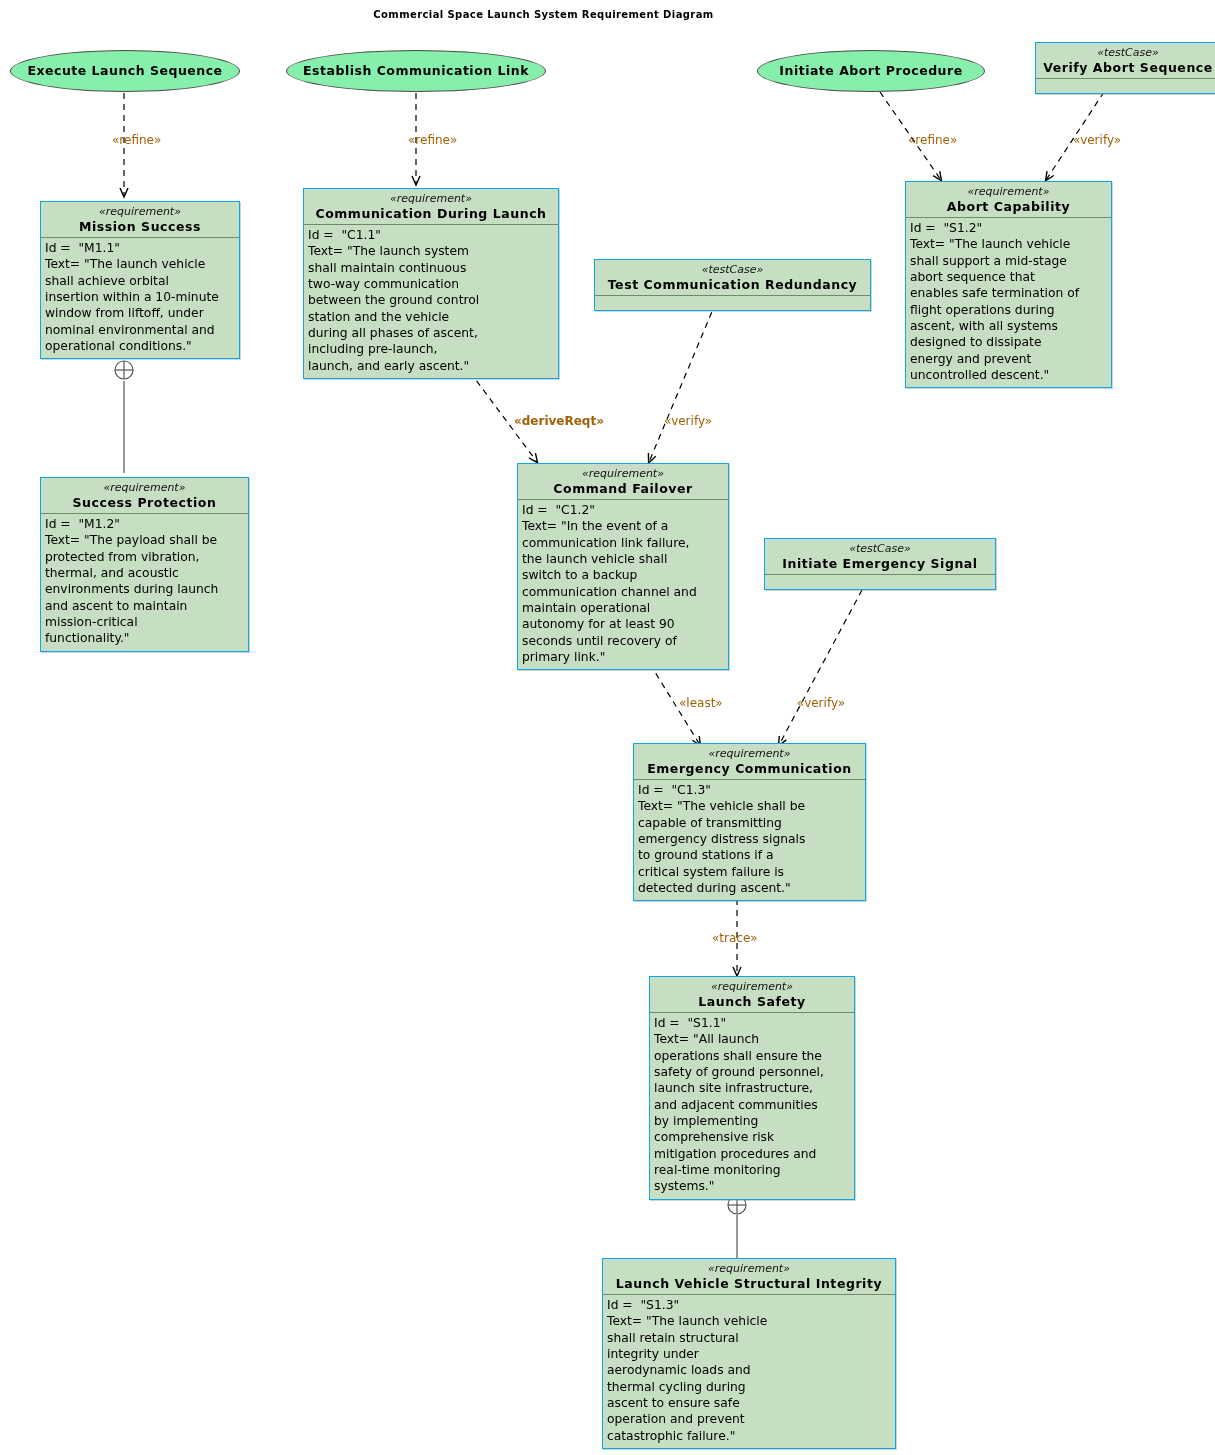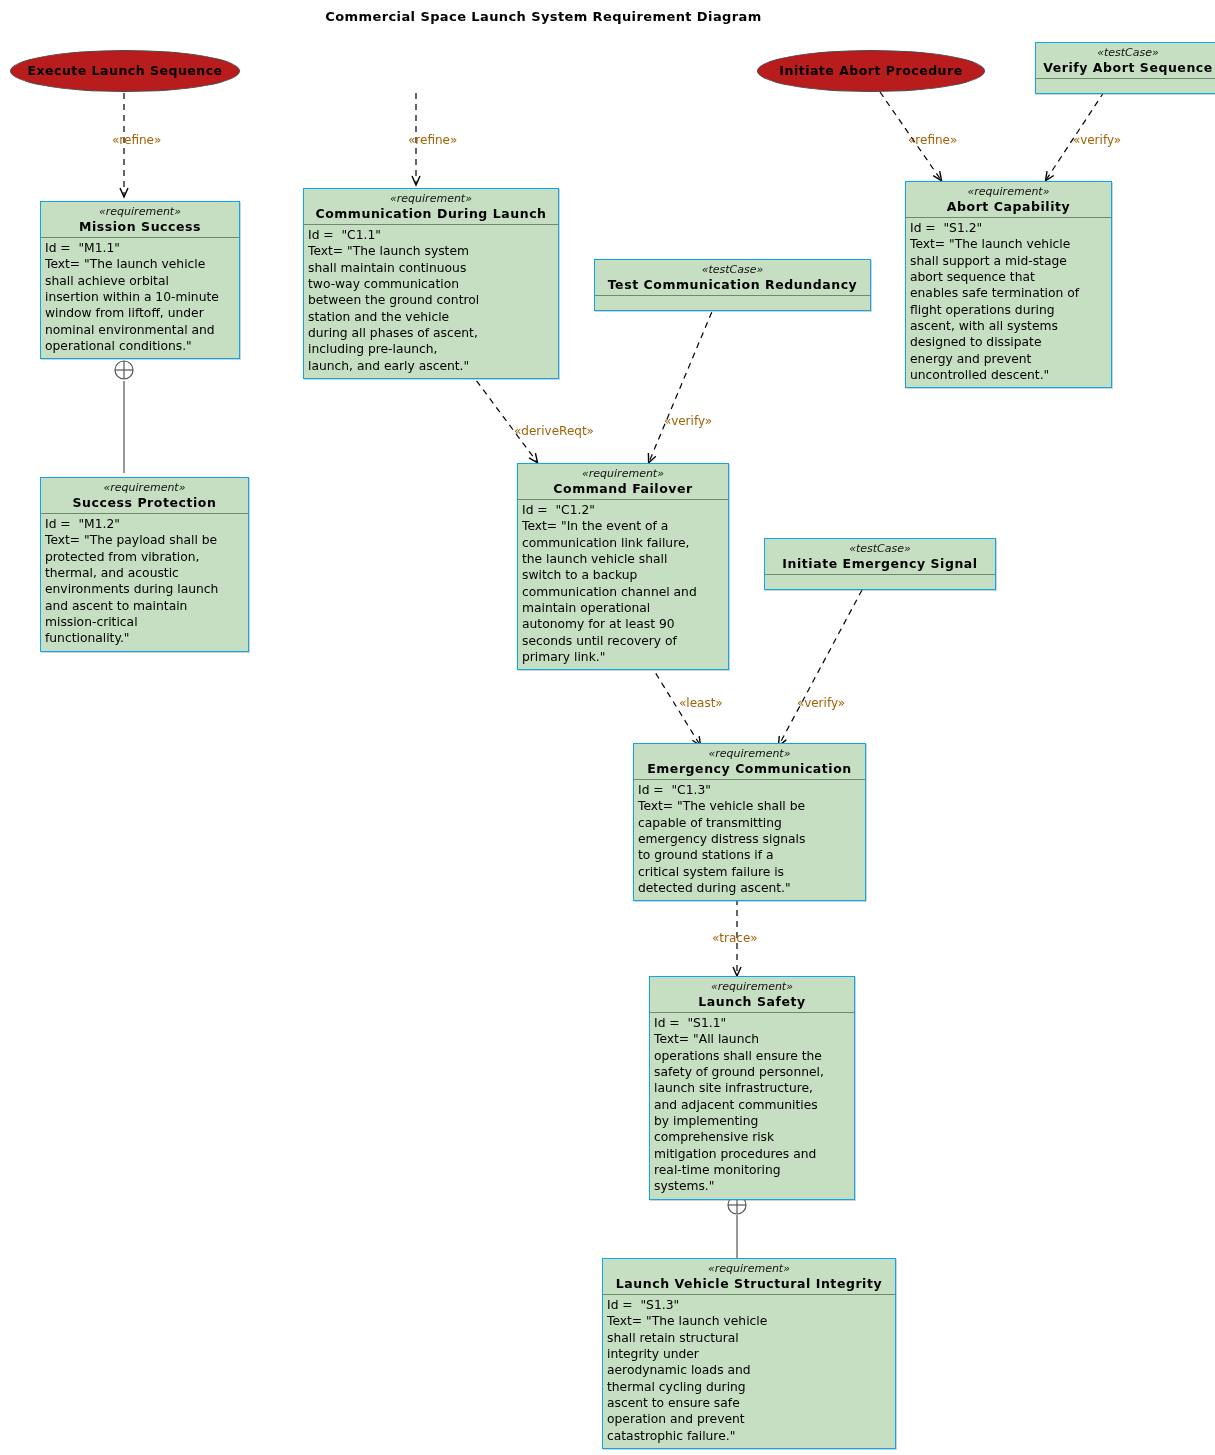"Commercial Space Launch System" .diagram-title { font-size: 13px -> 10px }
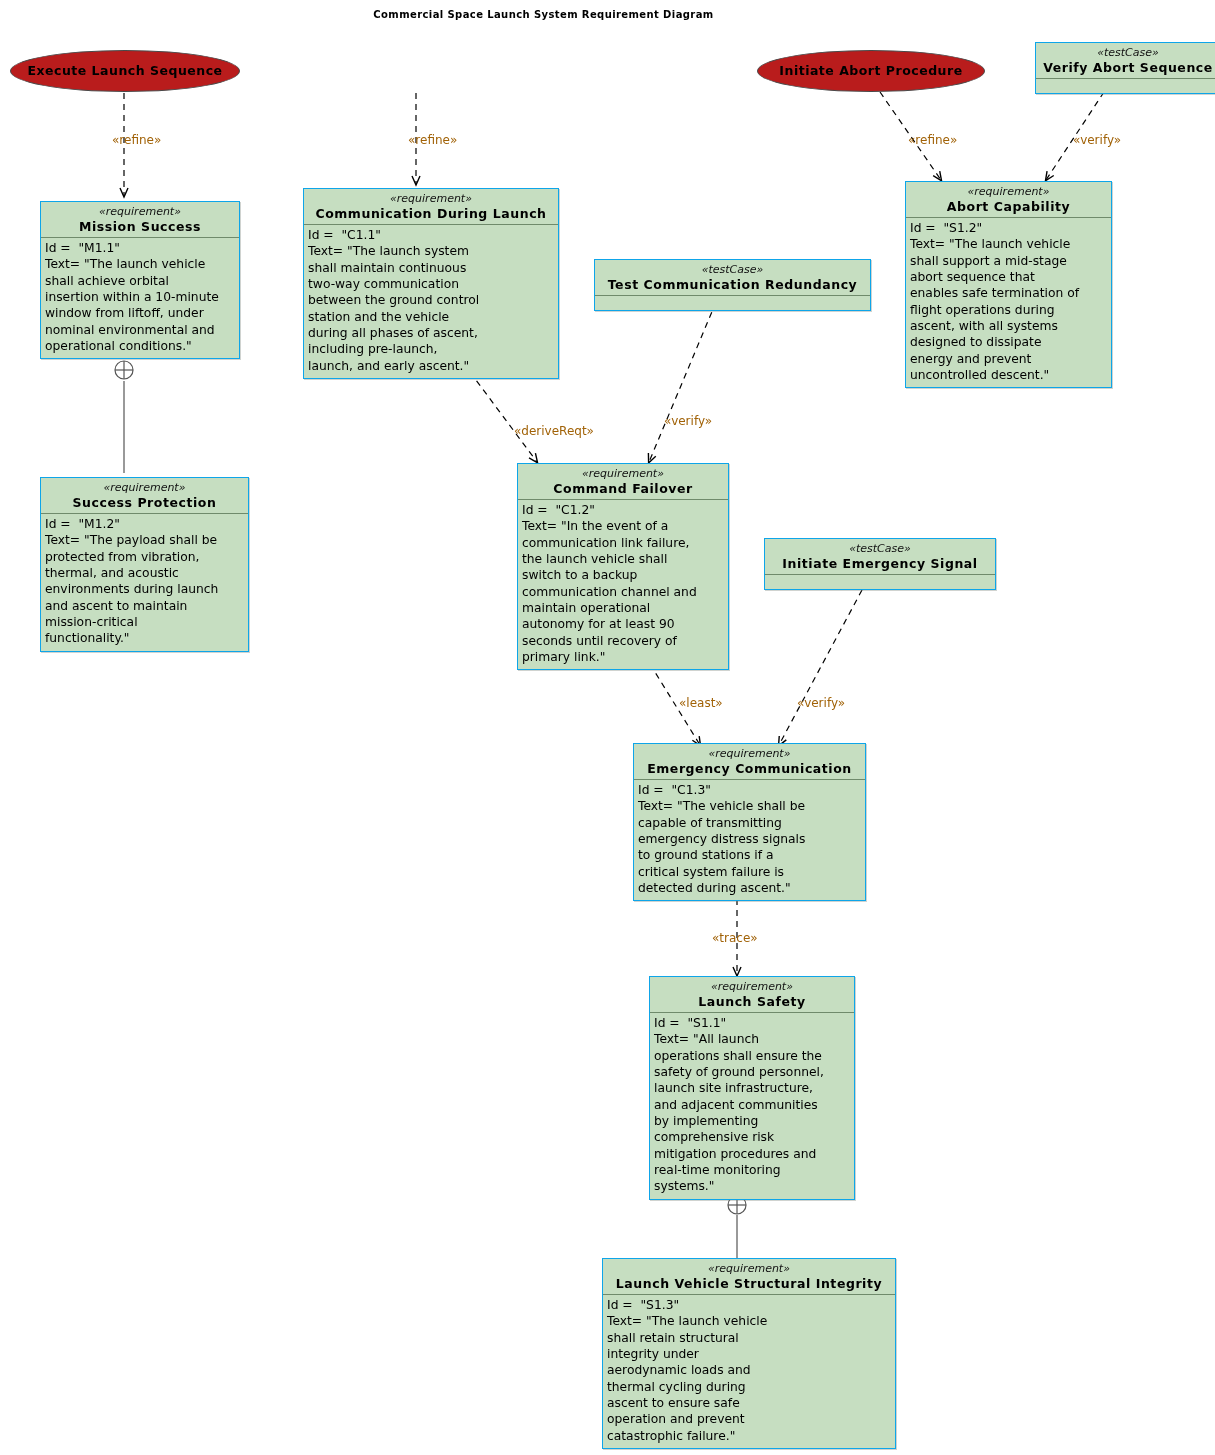"Execute Launch Sequence" .usecase { background: #b91c1c -> #86efac }
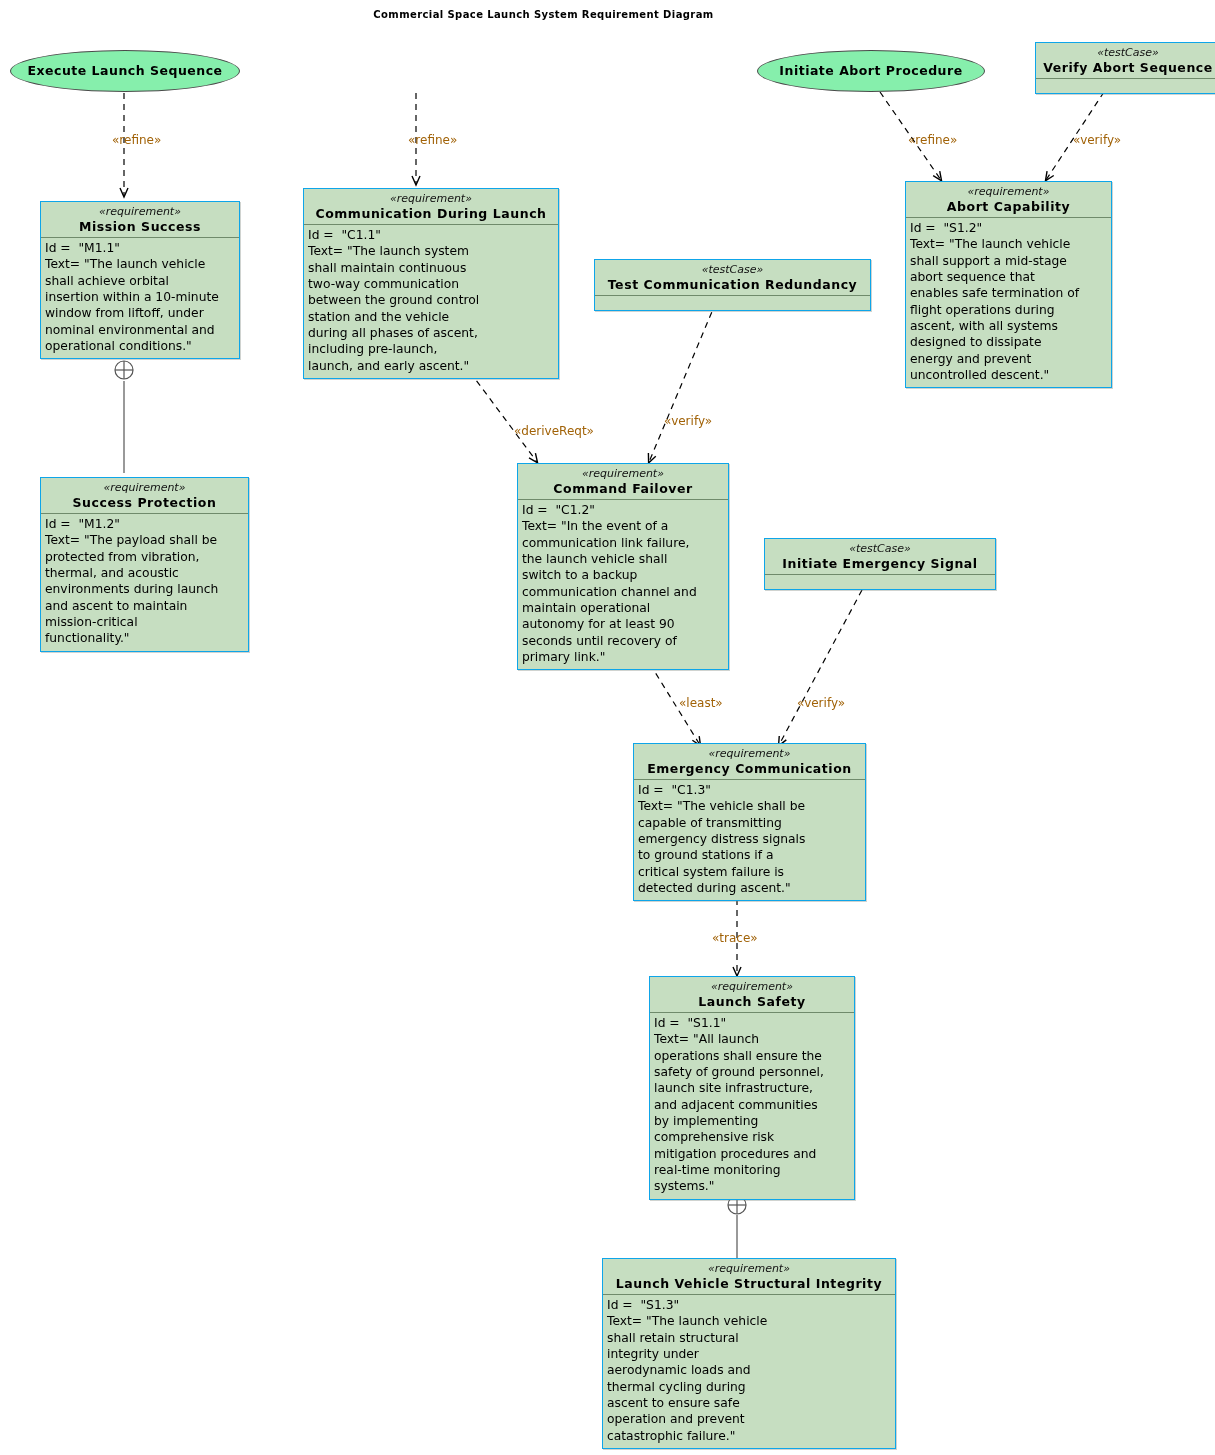"Establish Communication Link" div.usecase { html: none -> <div> <span>Establish Communication Link</span> </div> }
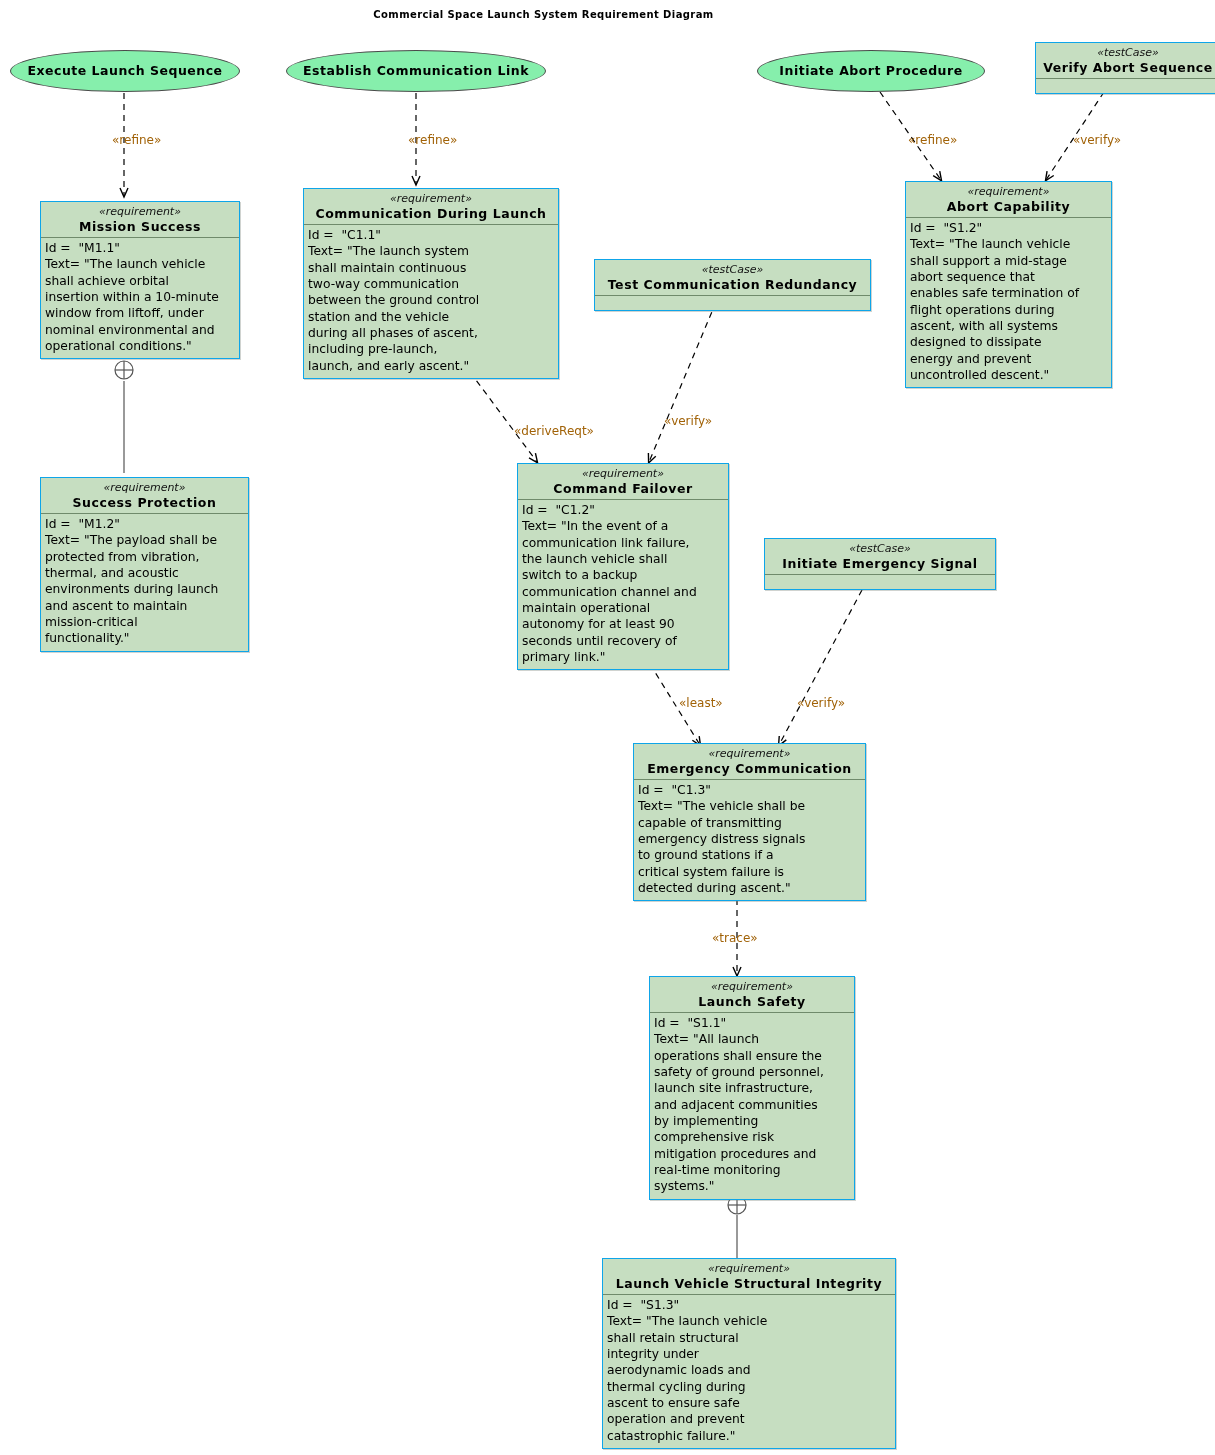"«deriveReqt»" div.edge-label { font-weight: none -> bold; top: 425px -> 415px }
